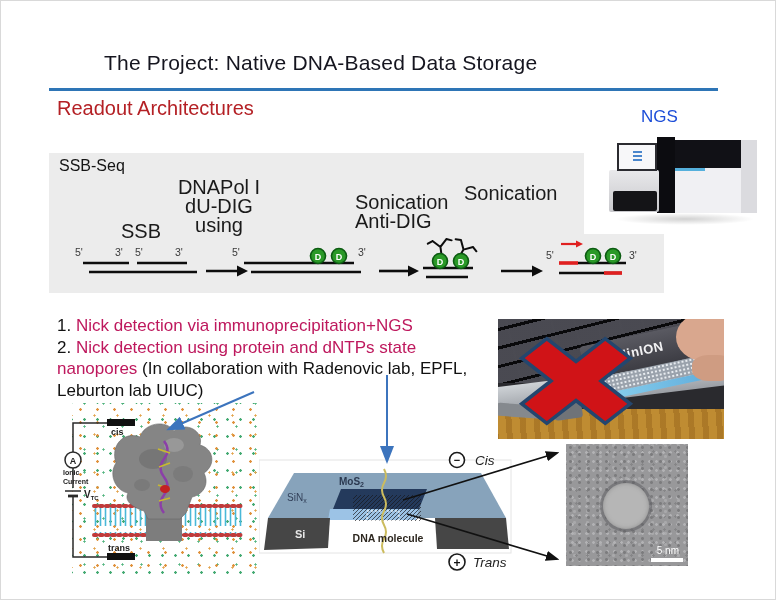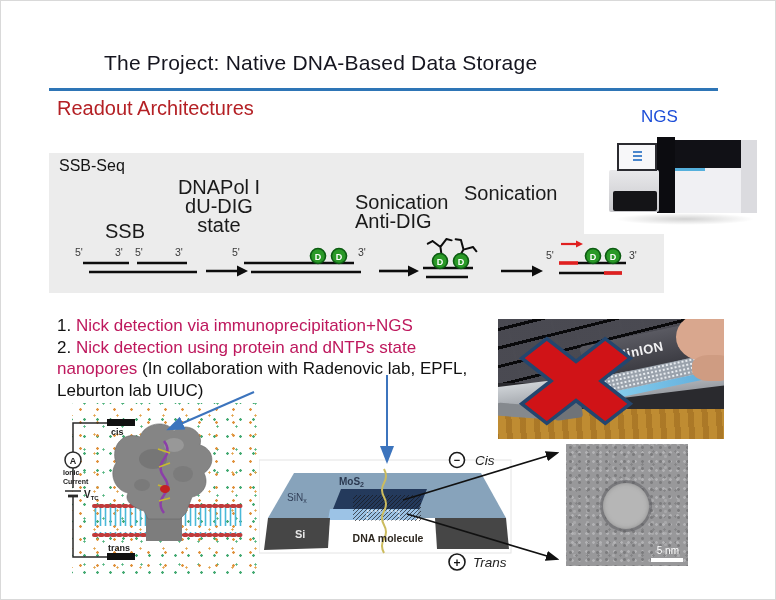"SSB" .step-ssb { left: 104px -> 120px }
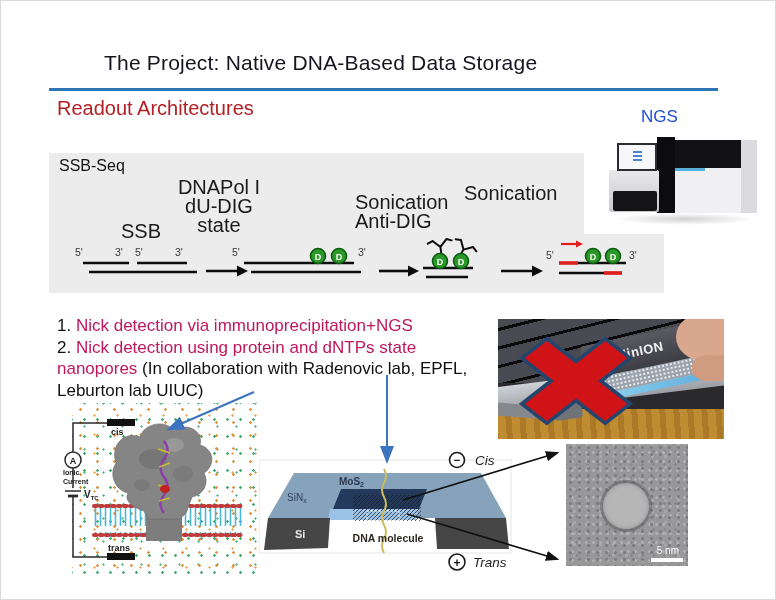"state" div { text: state -> using }
